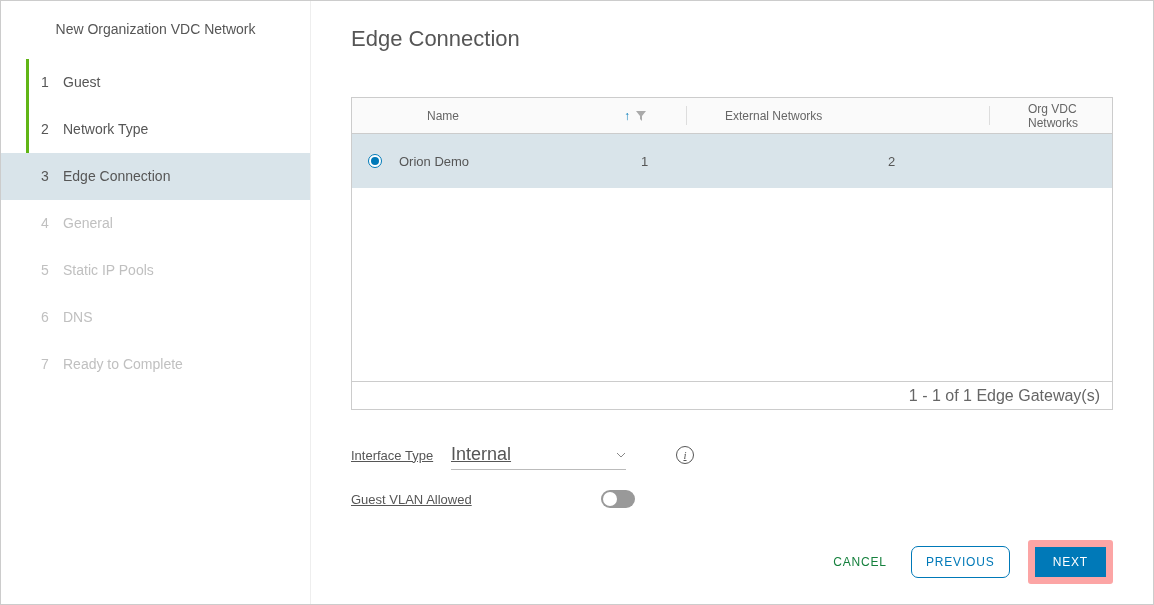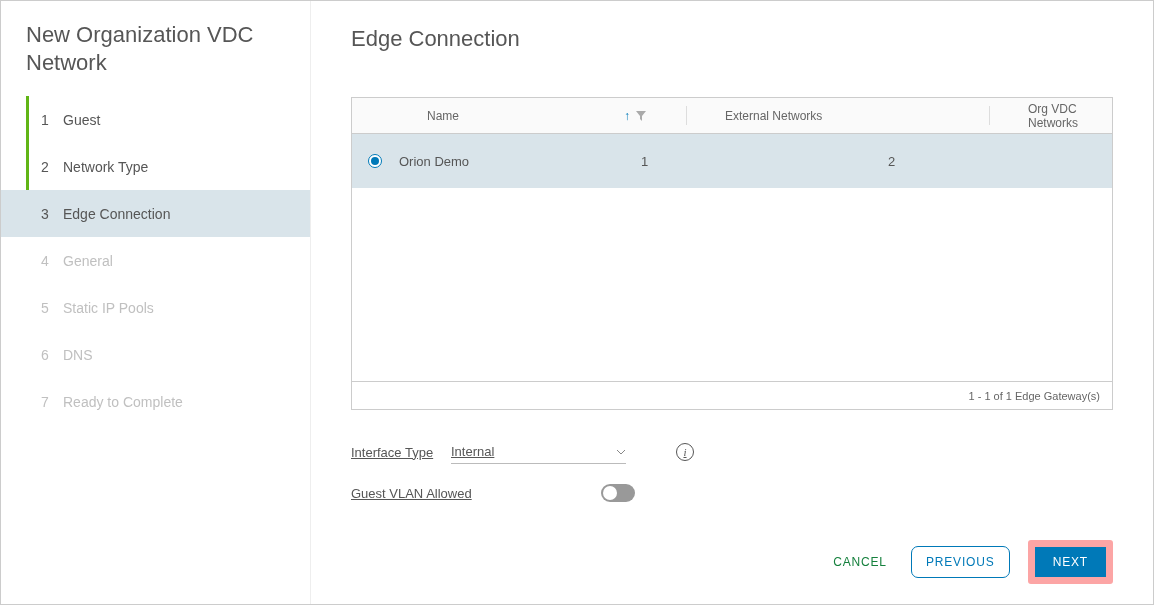"New Organization VDC Network" .sidebar-title { font-size: 22px -> 14px; text-align: none -> center }
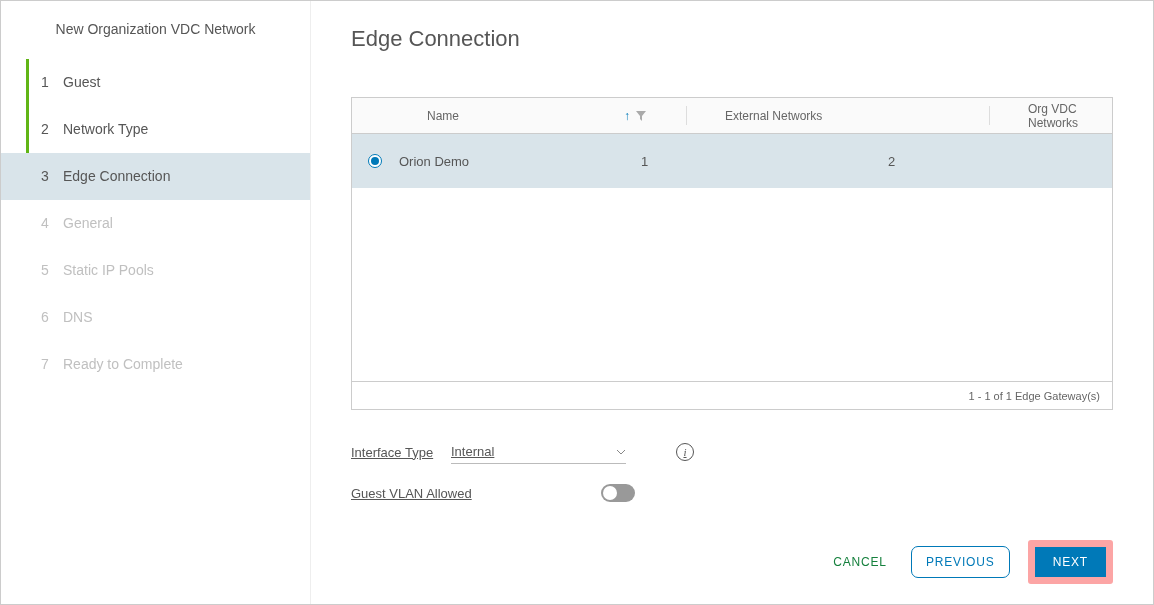"1 - 1 of 1" .dg-foot { font-size: 11px -> 16px }
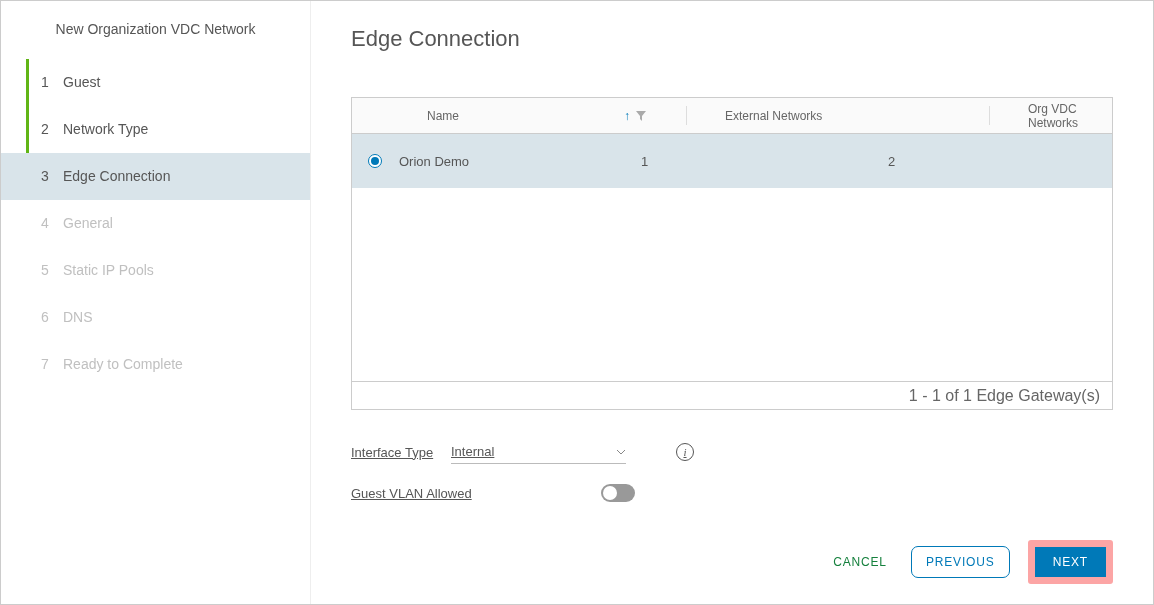"Internal" .select-wrap { font-size: 13px -> 18px }
